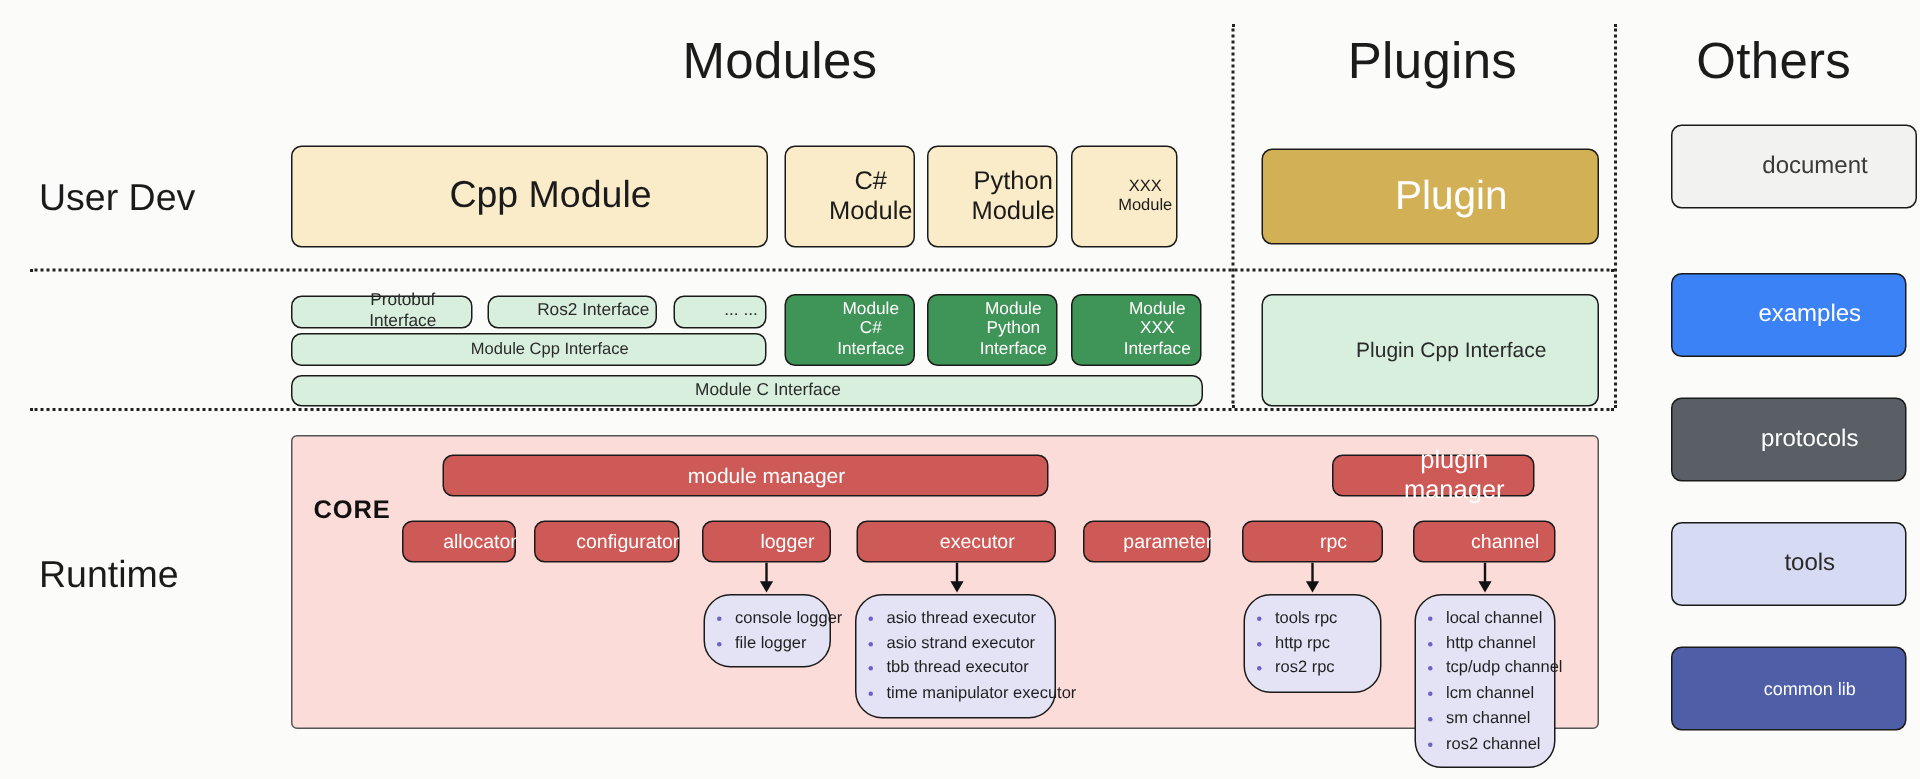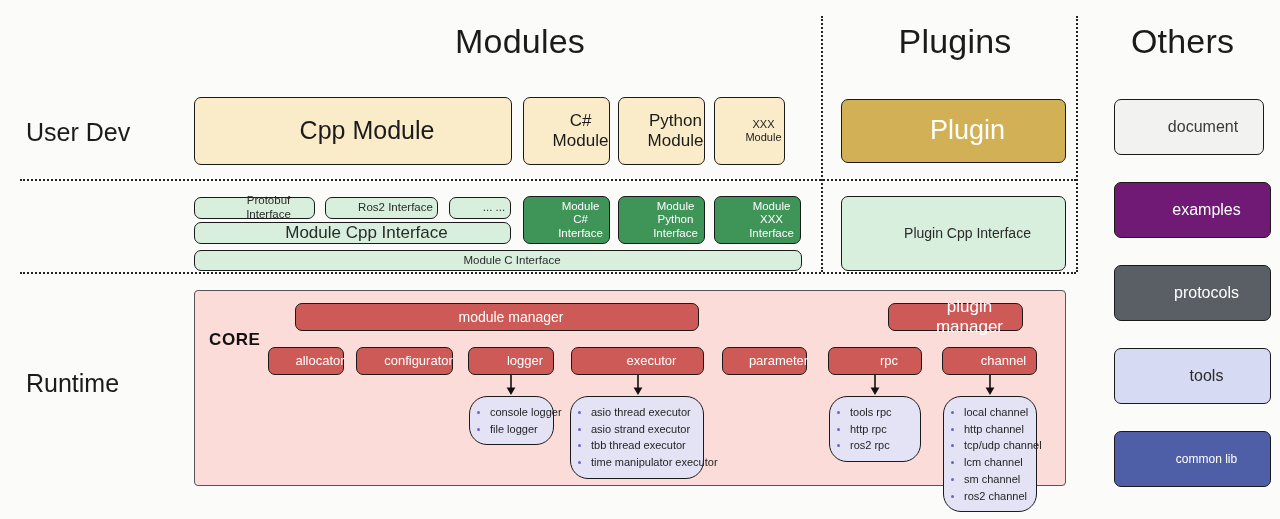"document" div.box { top: 99px -> 83px; width: 150px -> 164px }
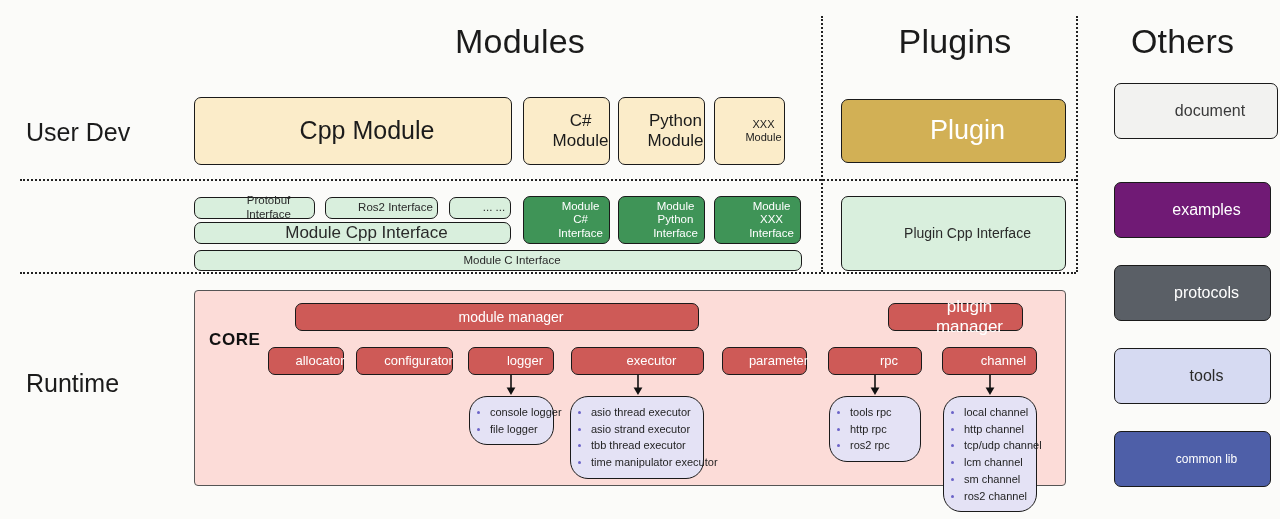"examples" .grey2 { background: #701a75 -> #3b82f6 }
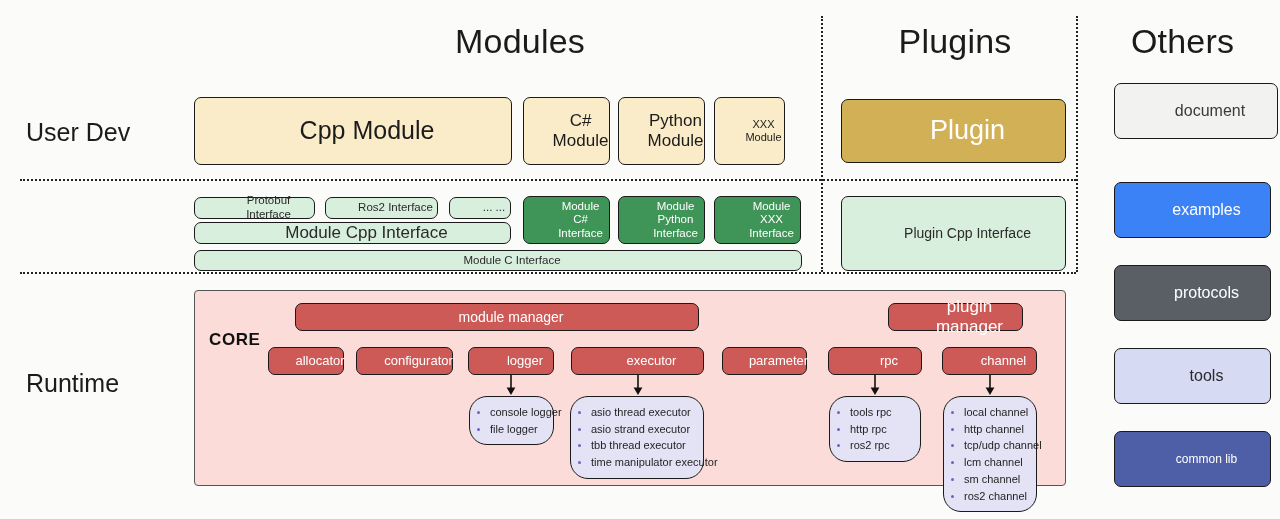"Module Cpp Interface" div.box { font-size: 17px -> 11px }
